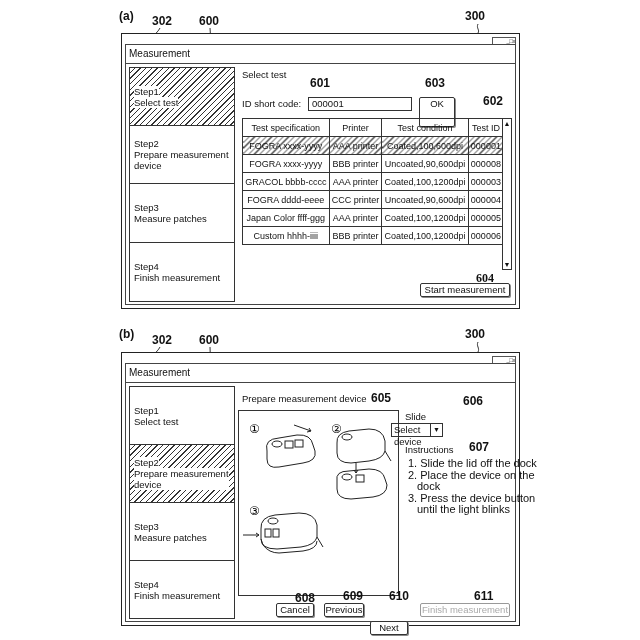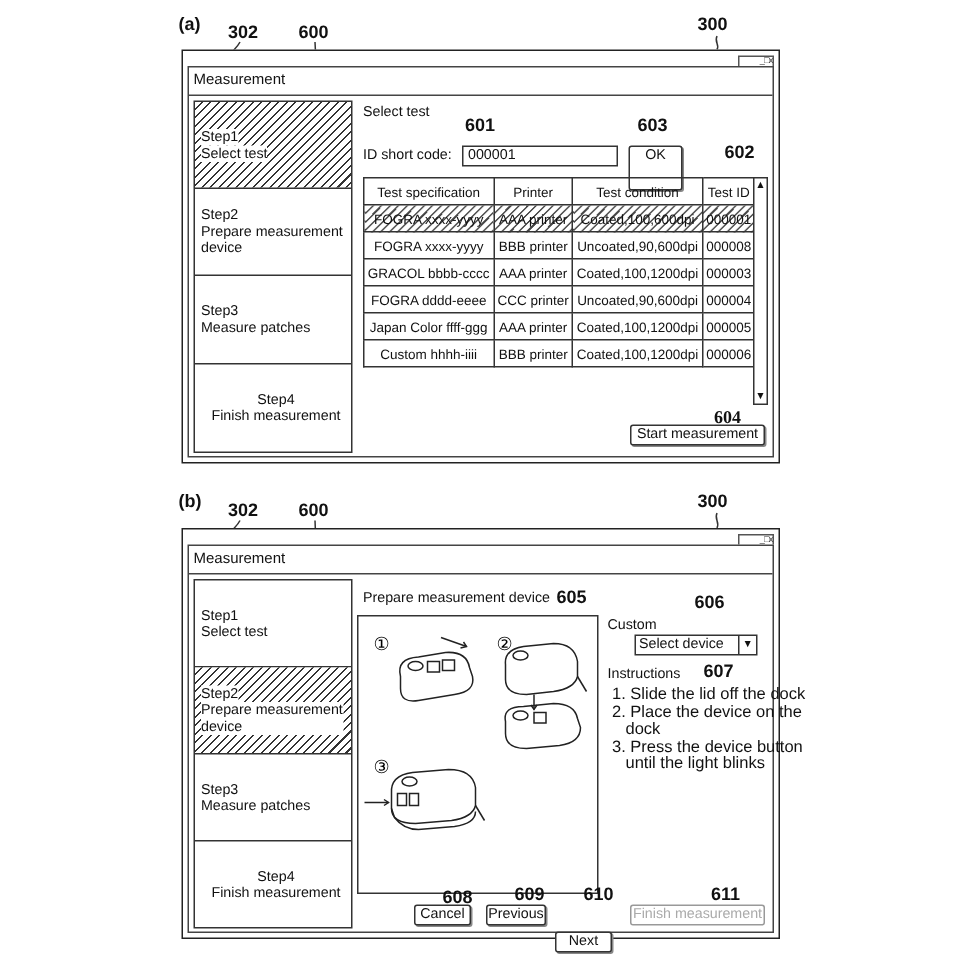"Step4" .step:last-child { align-items: center -> none }
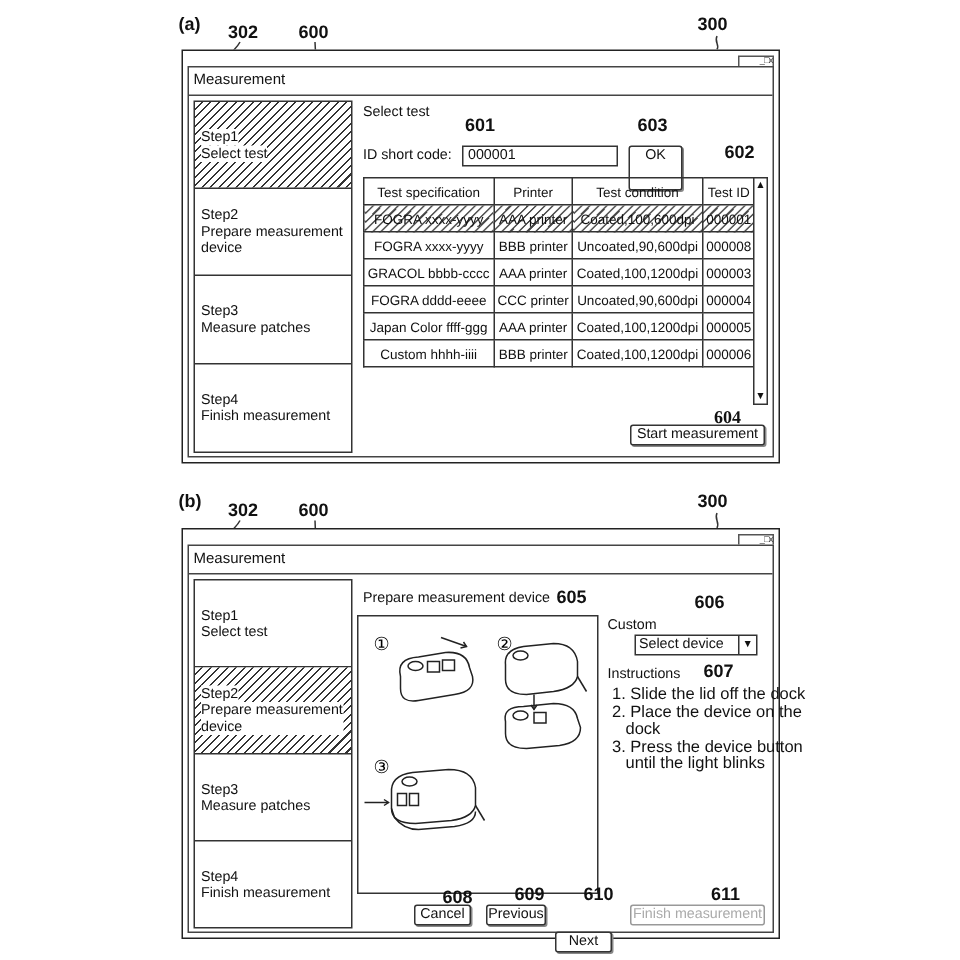"Custom" div.txt { text: Custom -> Slide }
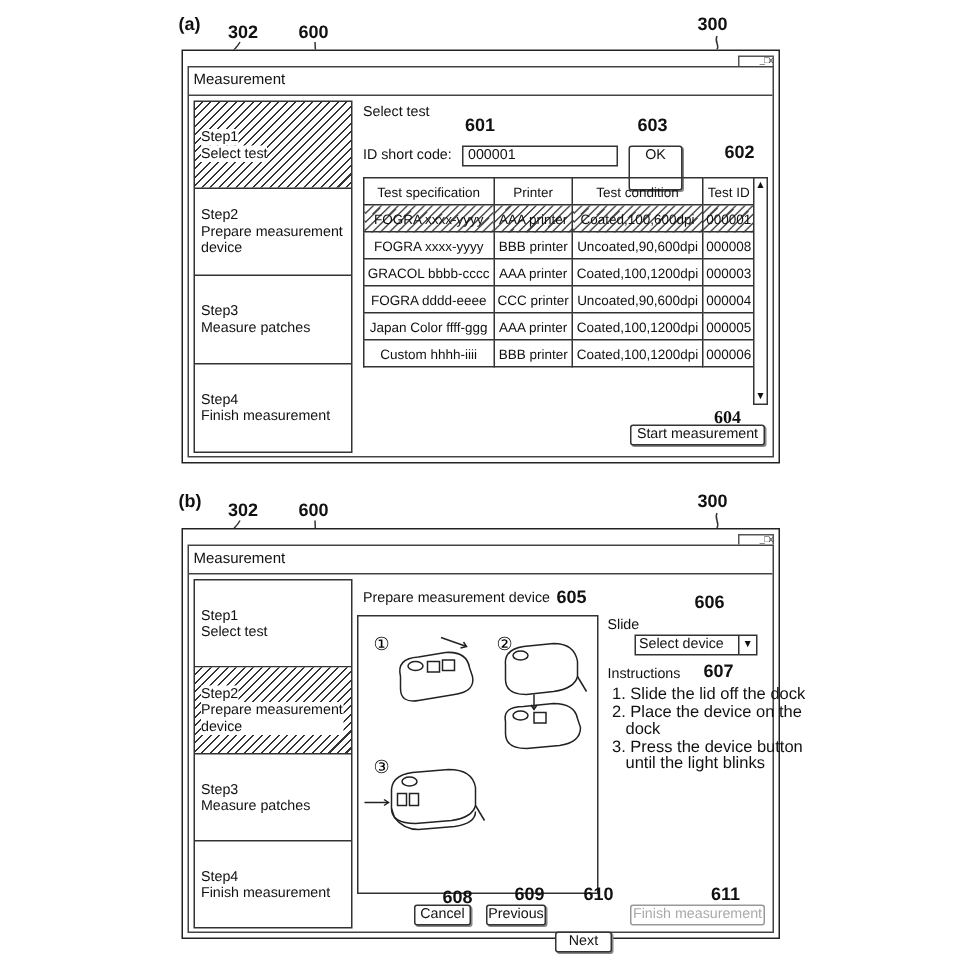"Select device" div.select { left: 297px -> 265px; width: 82px -> 52px }
